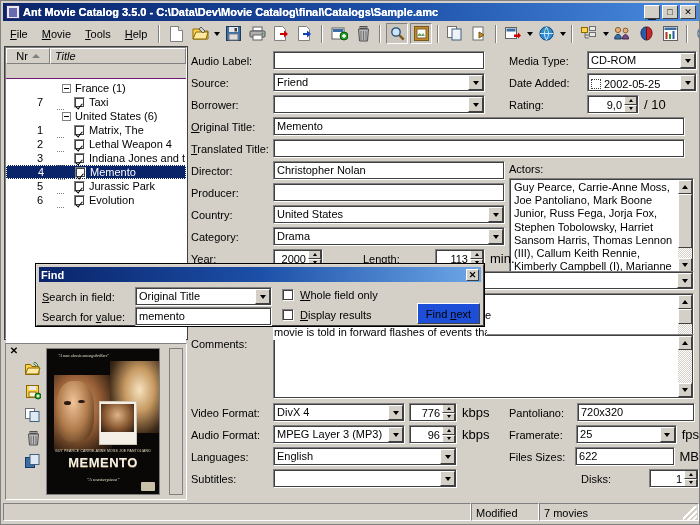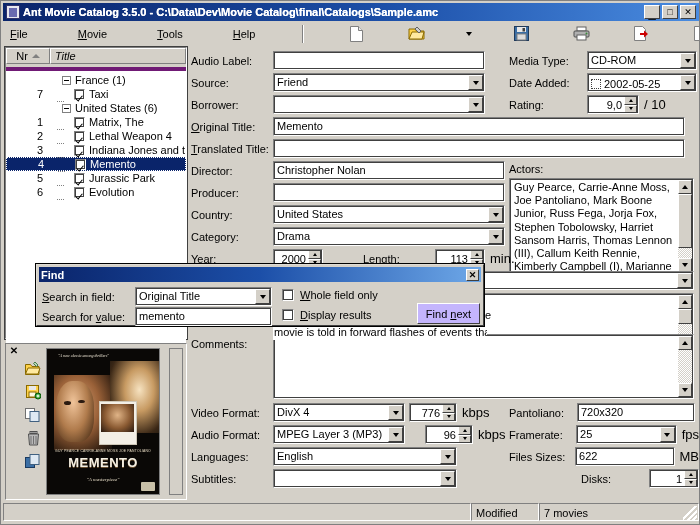"File" #menubar { gap: 36px -> none }
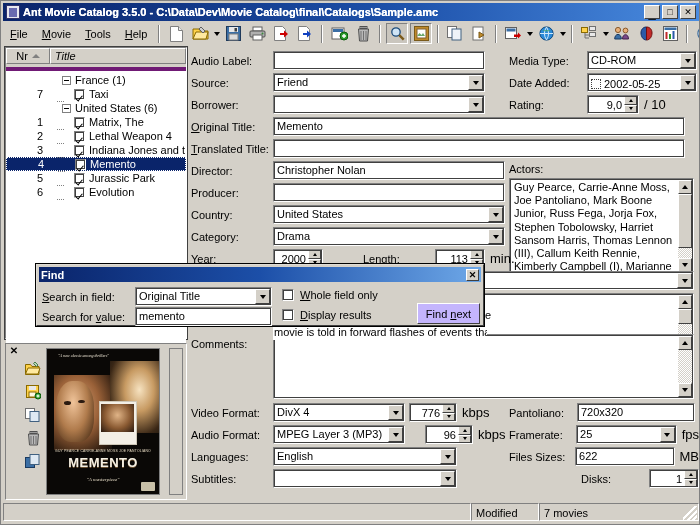"Nr" #tree-header { border-bottom: 4px solid #701a75 -> 1px solid #701a75; height: 23px -> 31px }
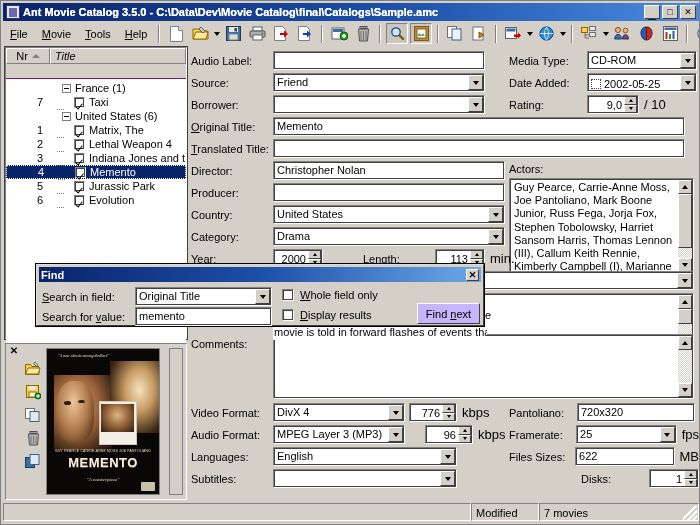"Find next" .btn { background: #c4b5fd -> #1d4ed8 }
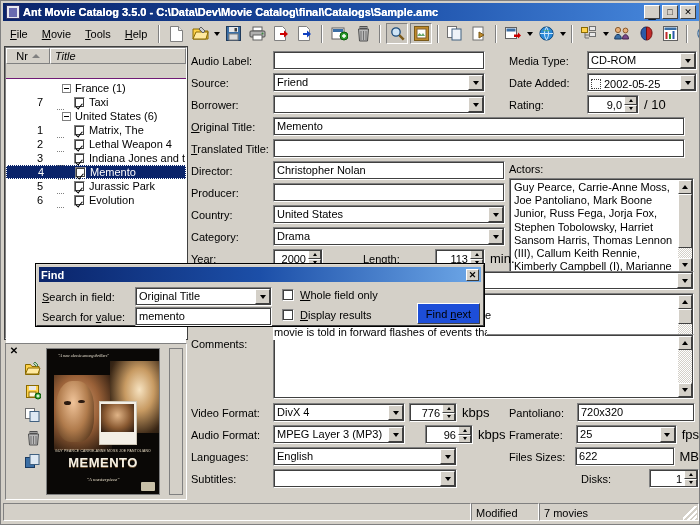"96" div.spin { margin-left: 20px -> 4px }
